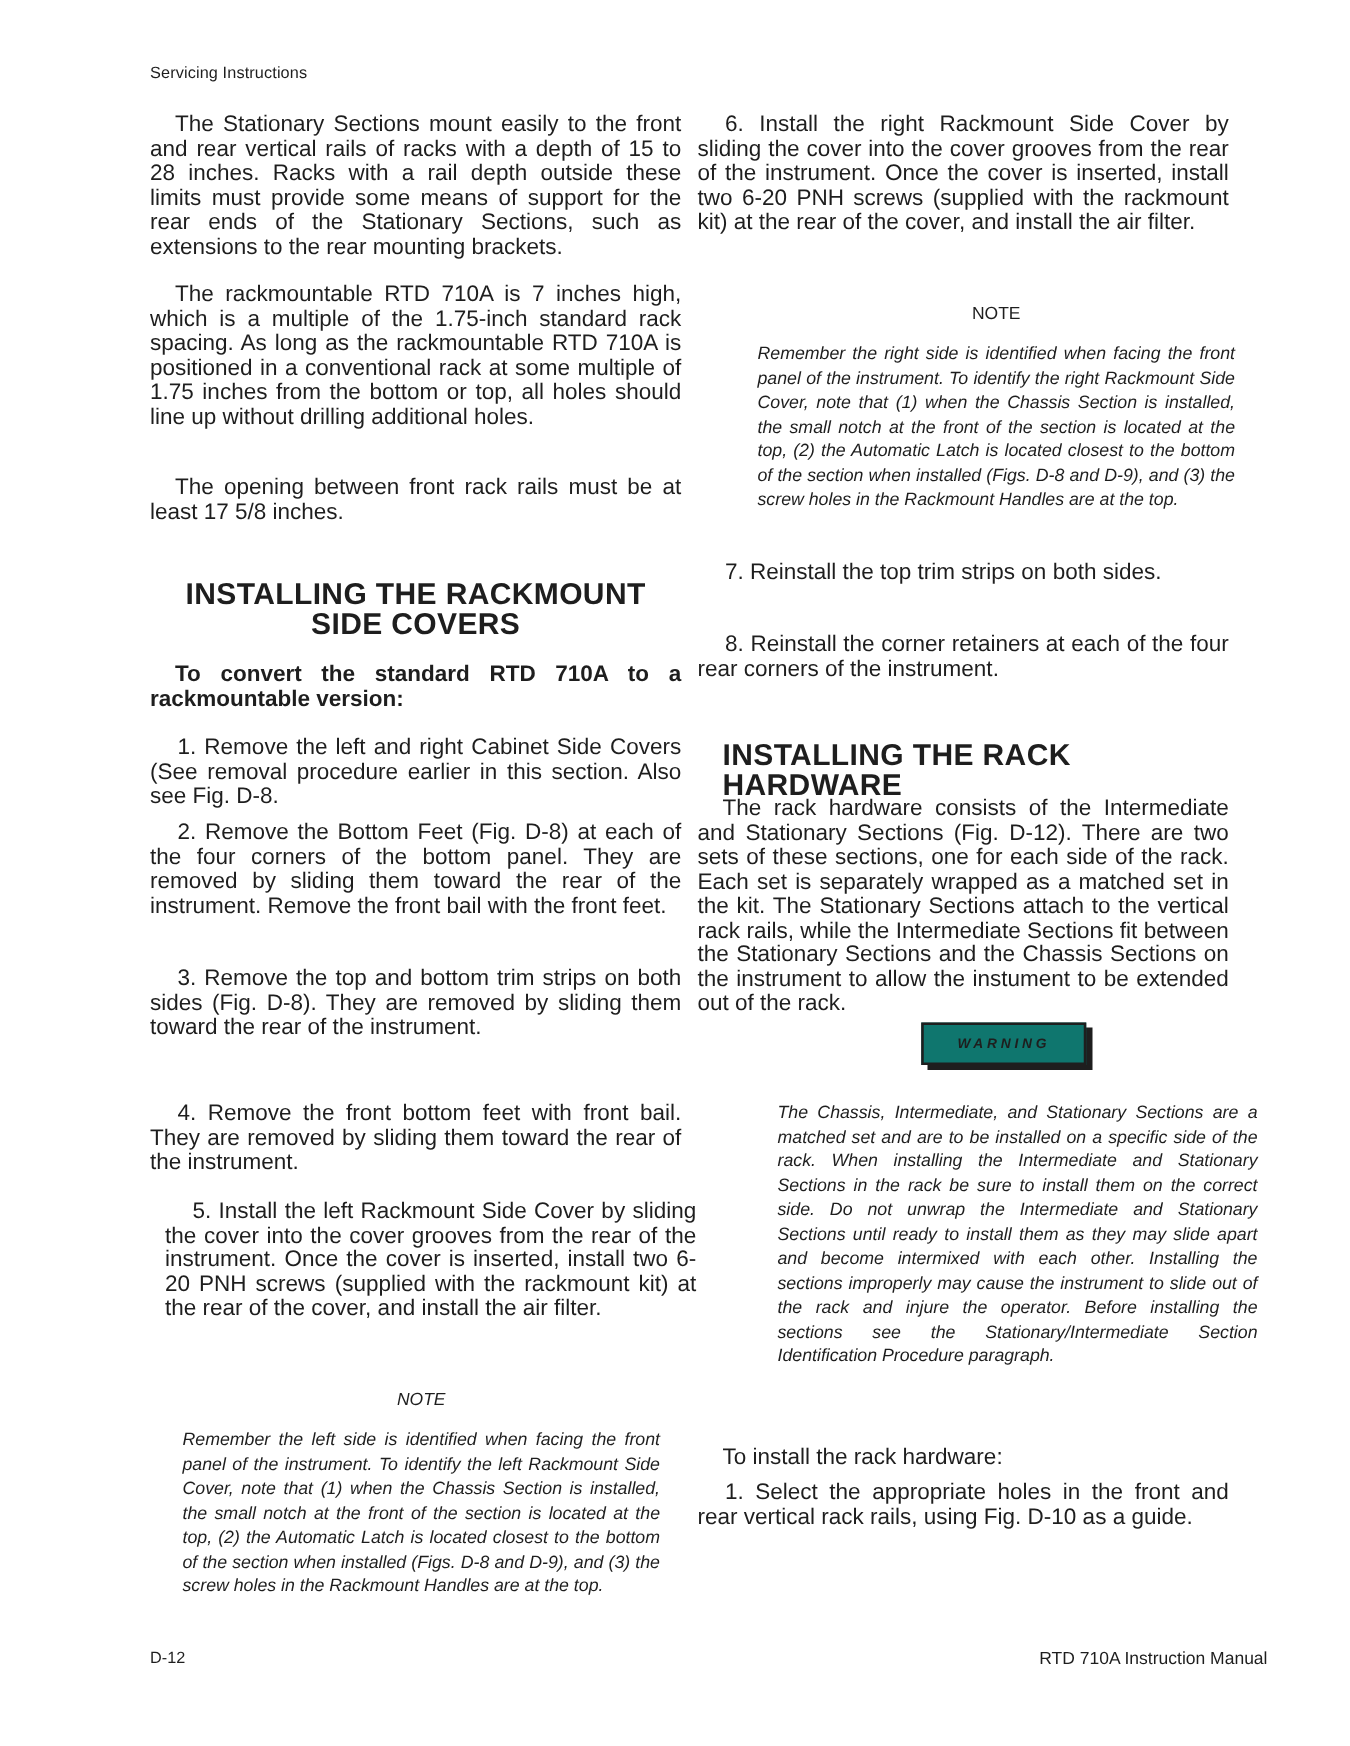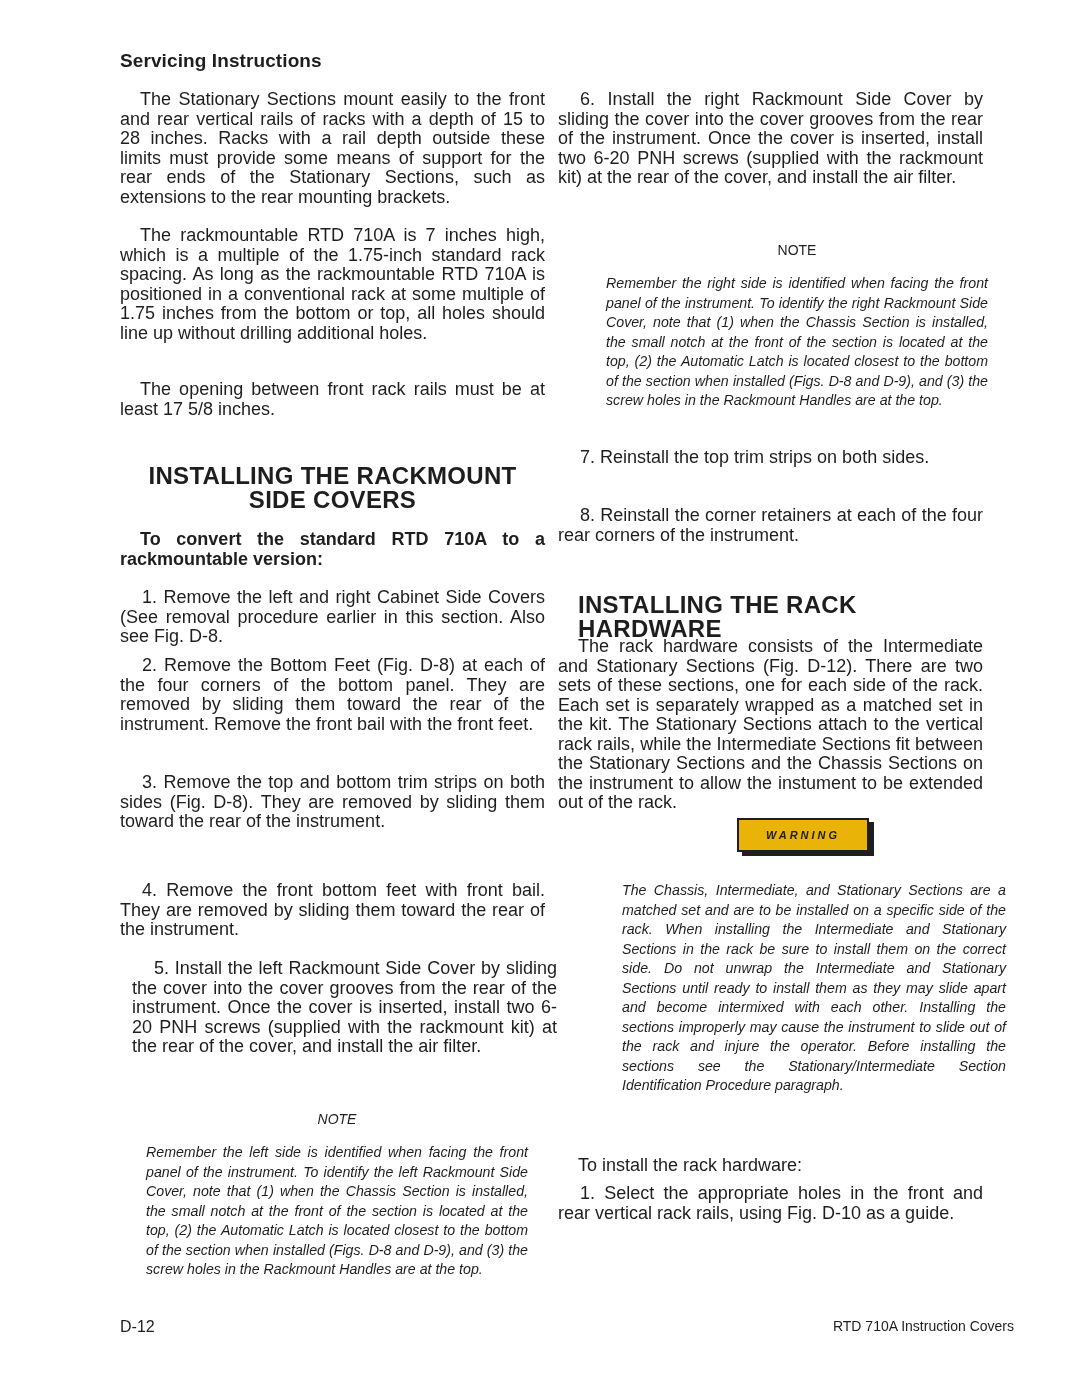"Servicing Instructions" .running-head { font-size: 19px -> 13px; font-weight: bold -> normal }
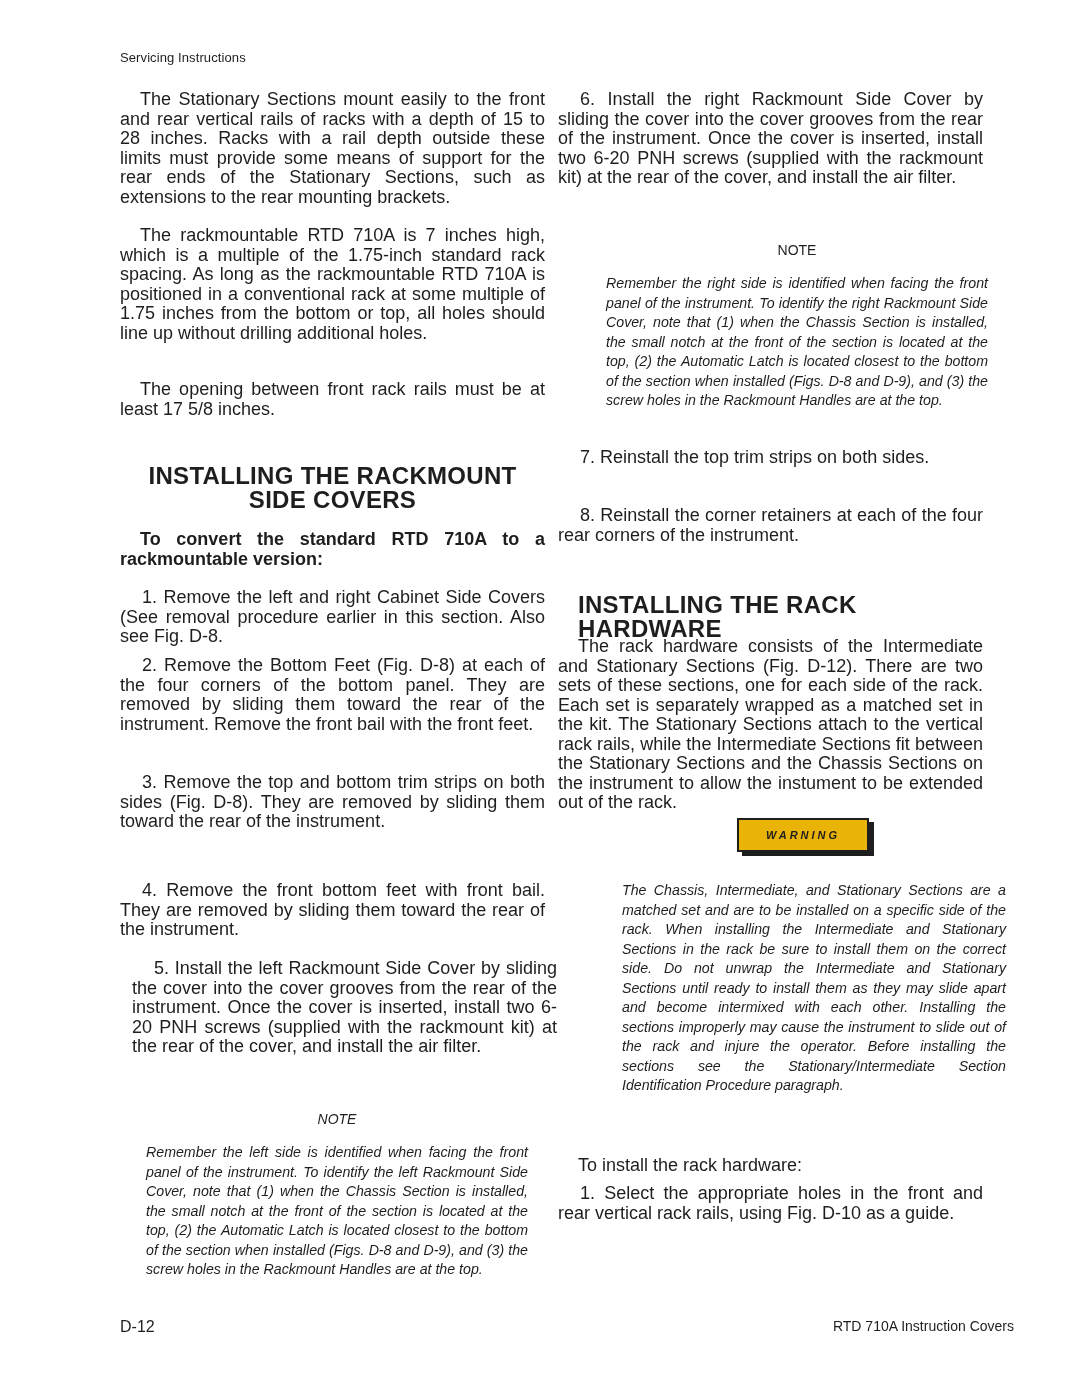"WARNING" .warning-box { background: #eab308 -> #0f766e }
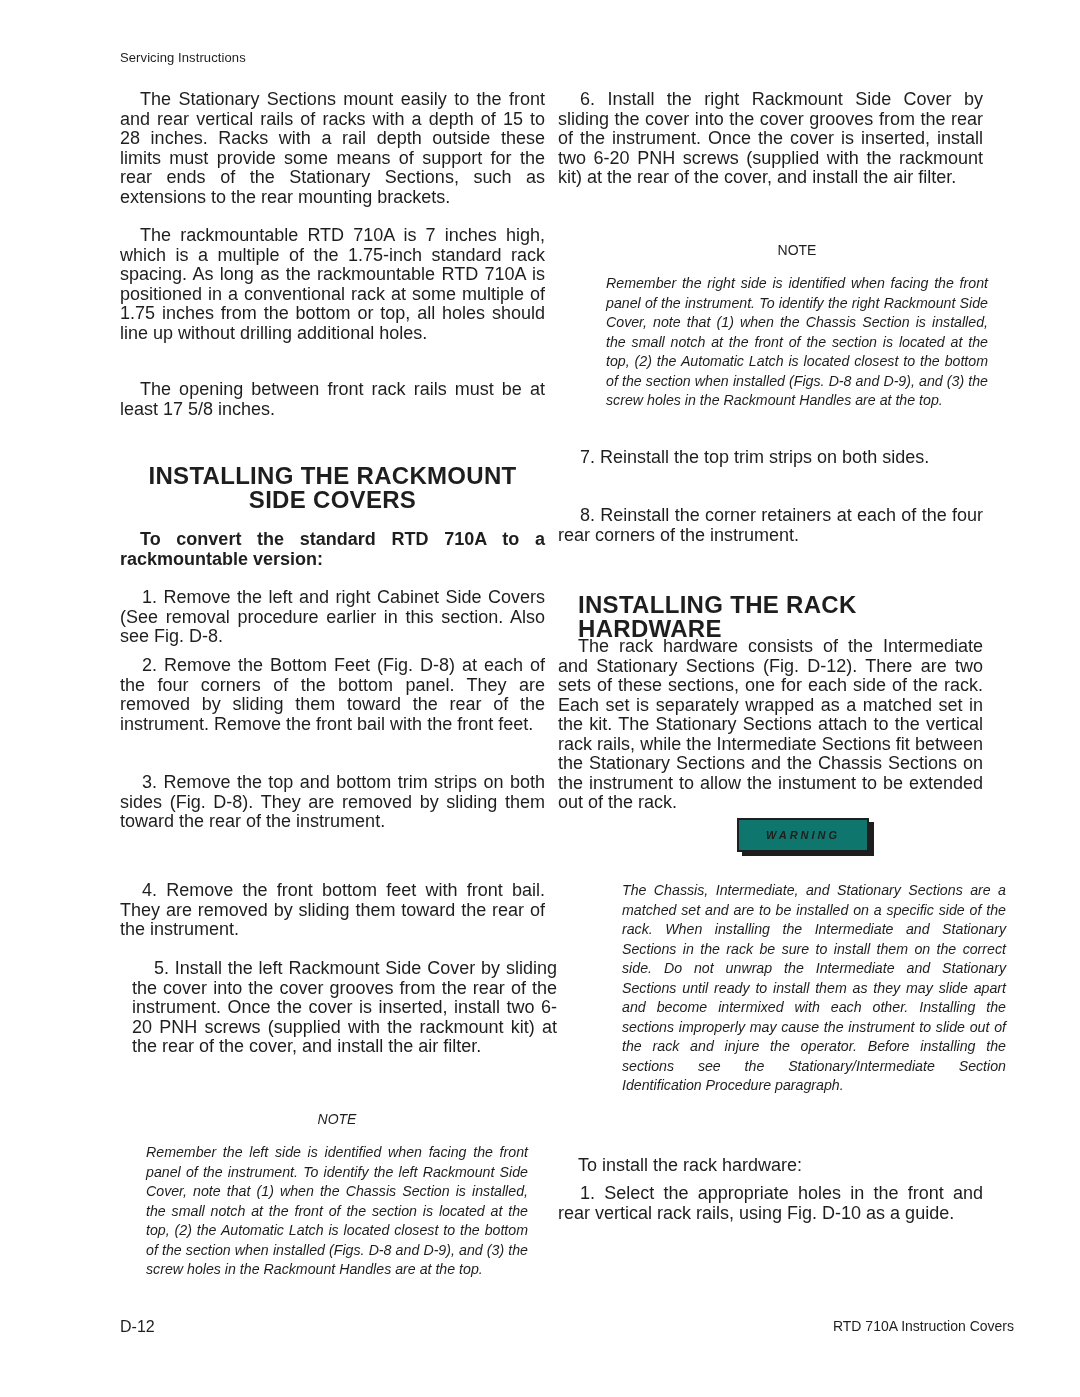"D-12" .footer-left { font-size: 16px -> 13px }
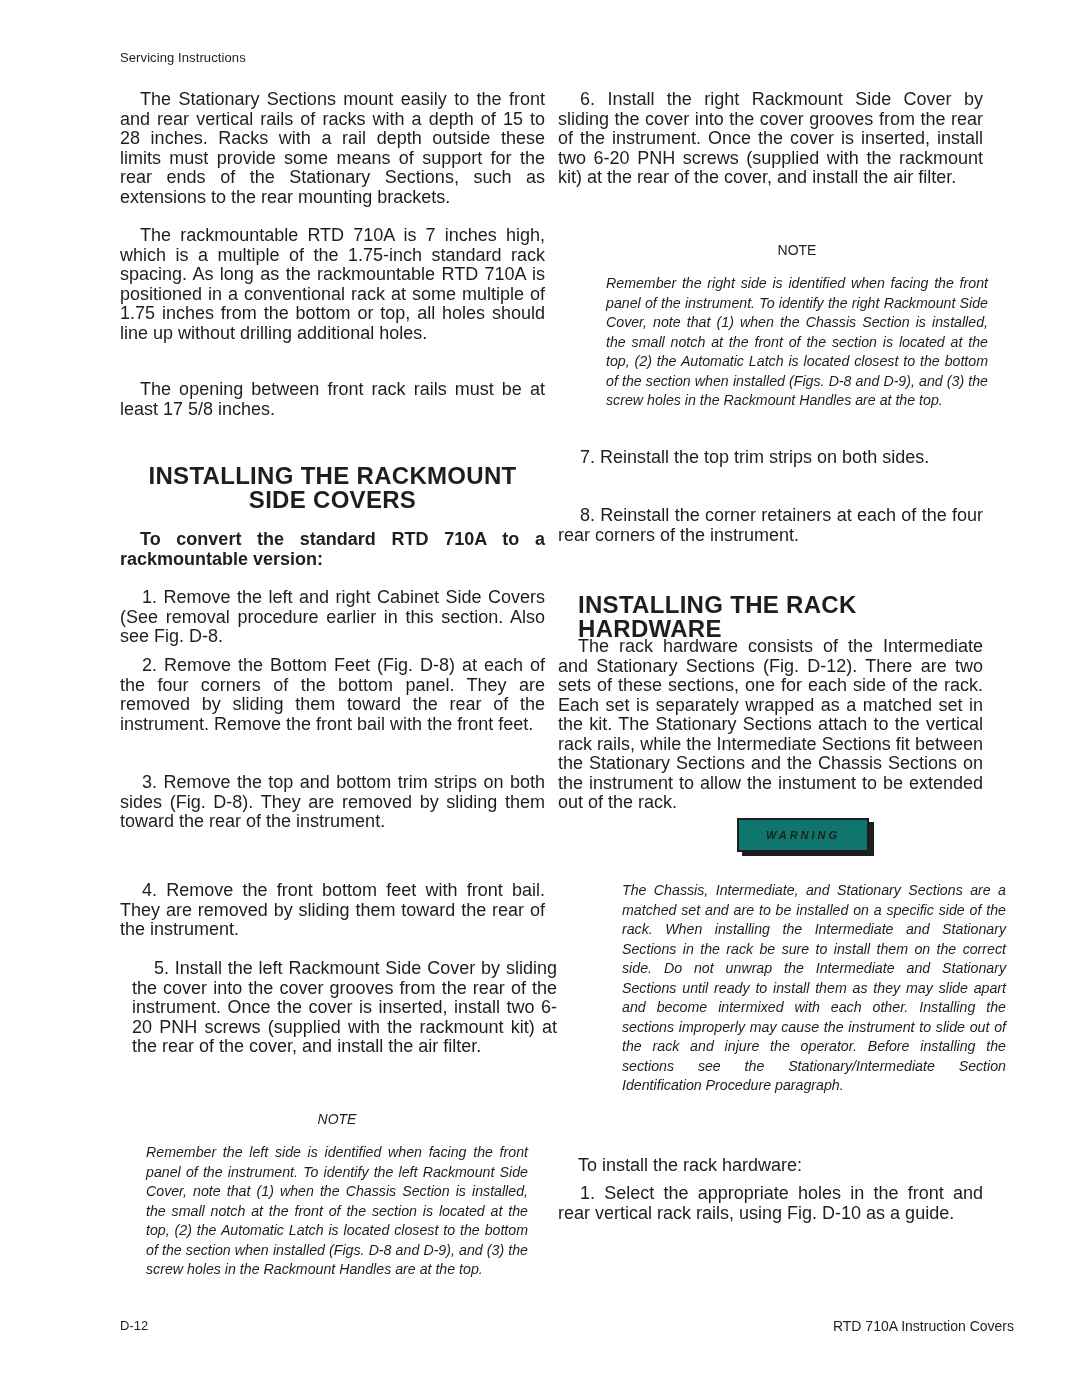"RTD 710A Instruction Covers" div.footer-right { text: Covers -> Manual }
